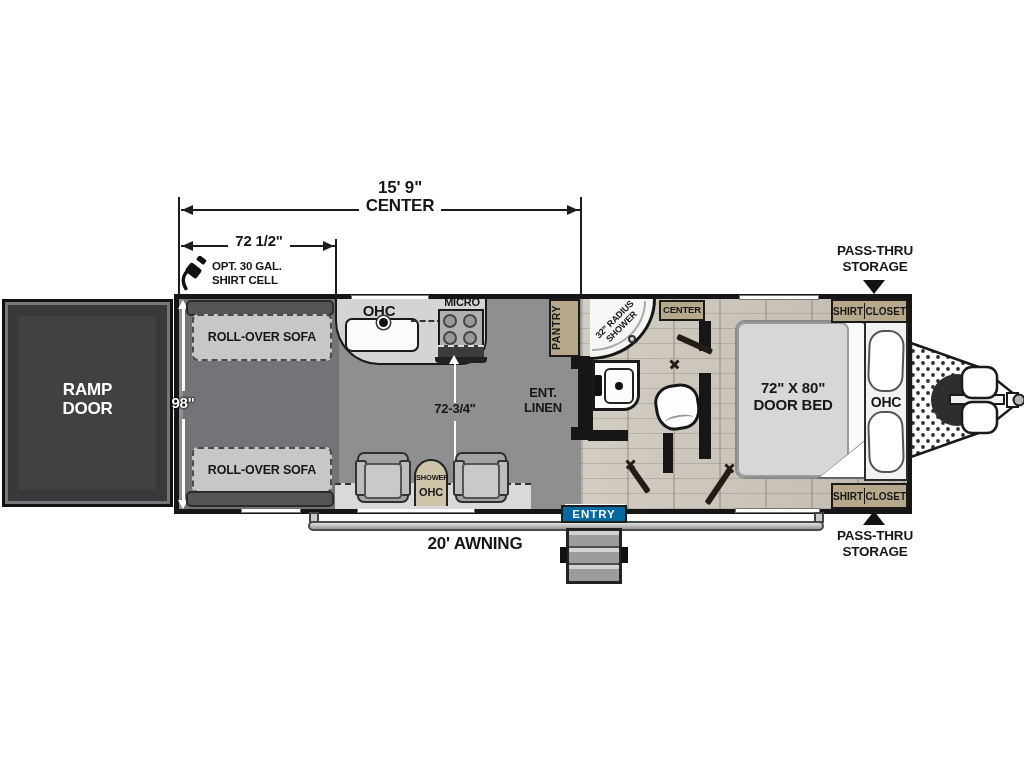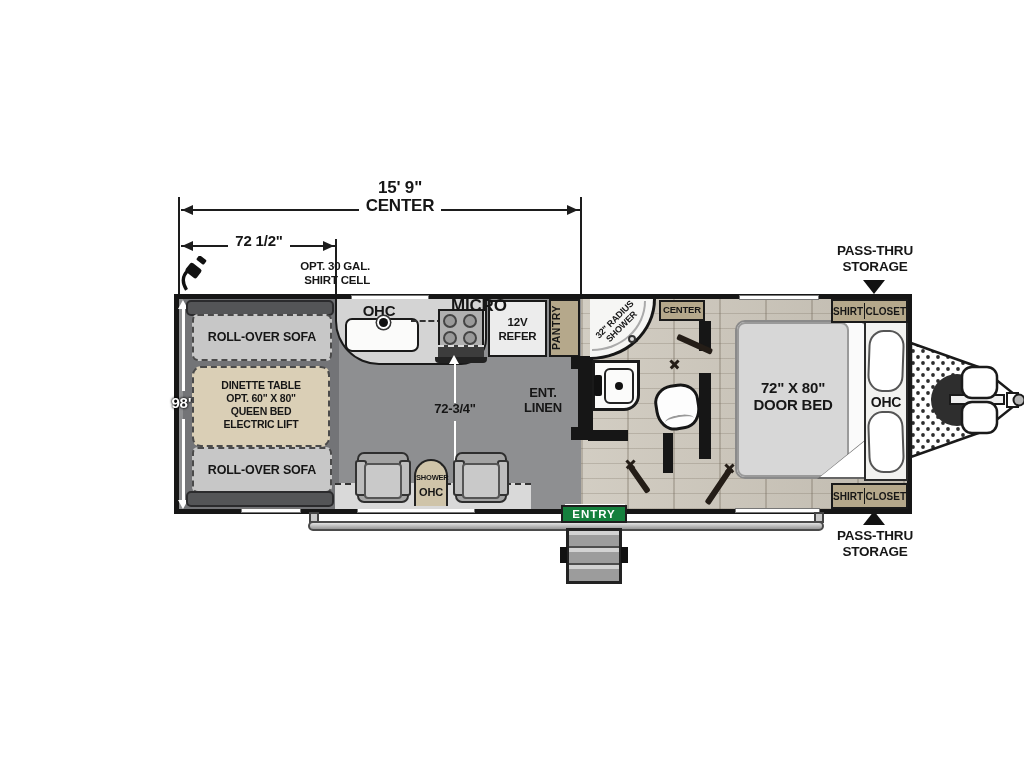"OPT. 30 GAL." div.lbl { margin-left: 48px -> none; text-align: right -> left }
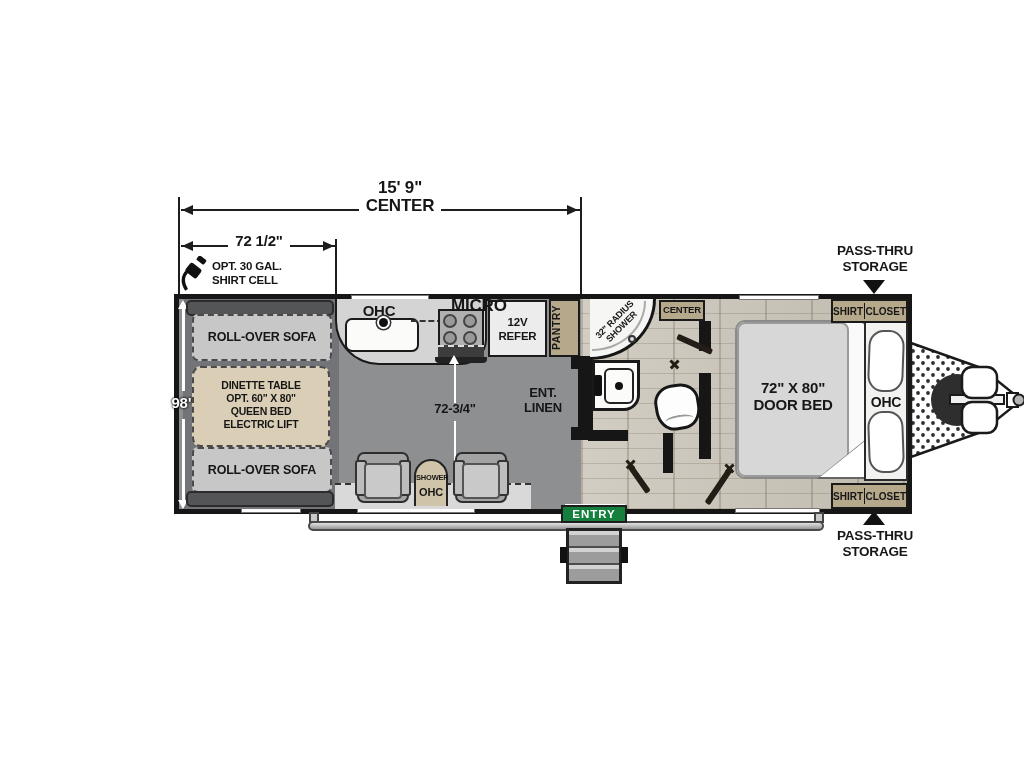"MICRO" div.lbl { font-size: 17px -> 11px; left: 272px -> 258px }
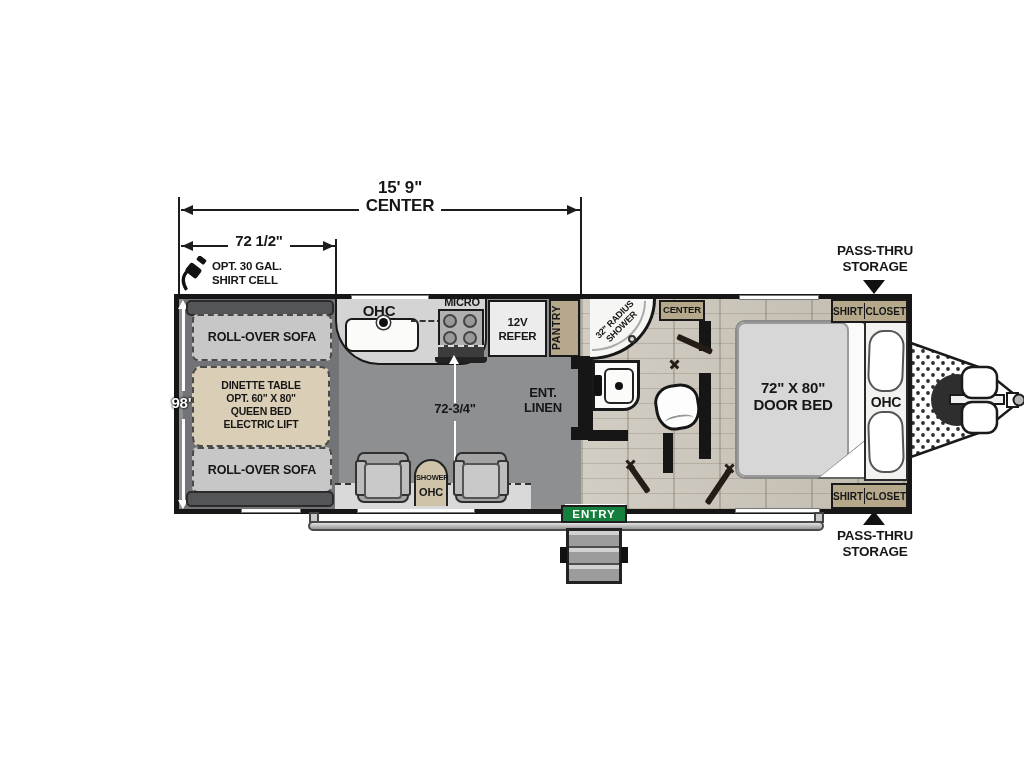"12V" div.abs { html: <div> <div> <div>12V</div> <div>REFER</div> </div> </div> -> none }
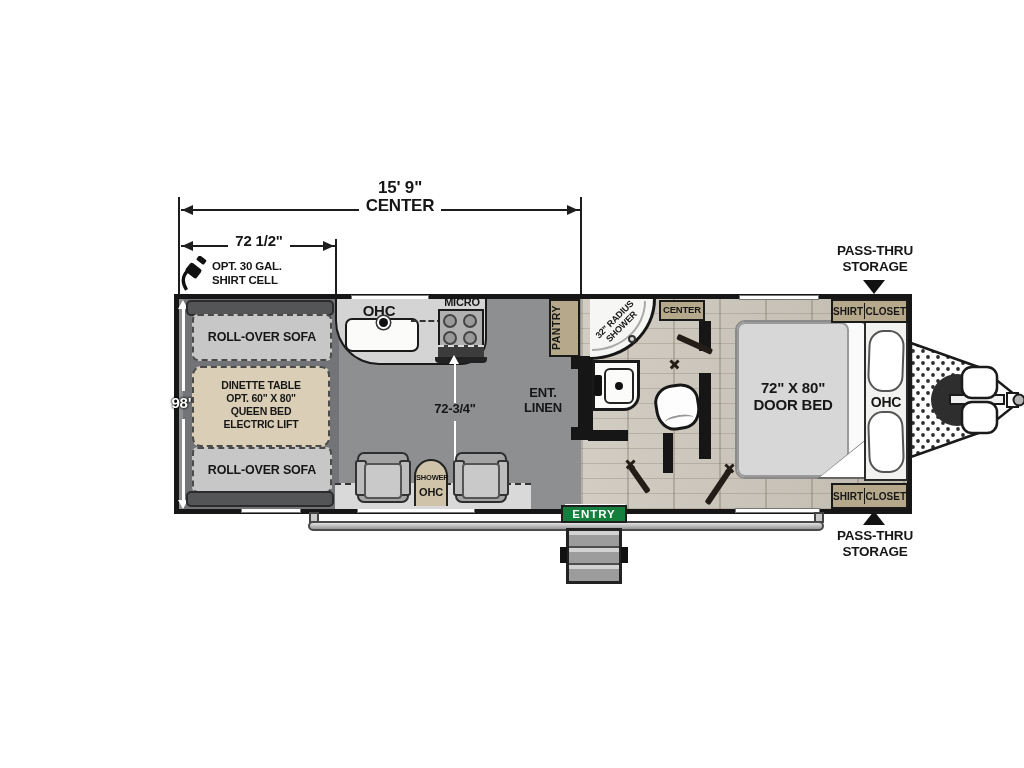"RAMP" div.abs { html: none -> <div> <div> <div>RAMP</div> <div>DOOR</div> </div> </div> }
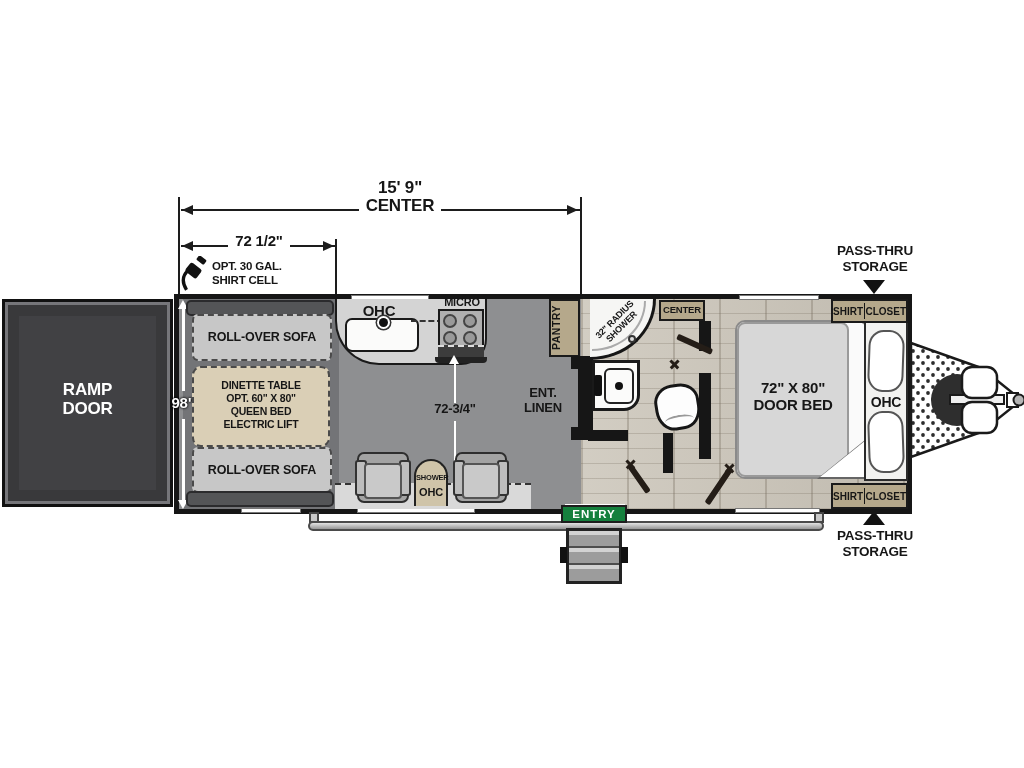"DINETTE TABLE" div.abs { html: <div> <div> <div>DINETTE TABLE</div> <div>OPT. 60" X 80"</div> <div>QUEEN BED</div> <div>ELECTRIC LIFT</div> </div> </div> -> none }
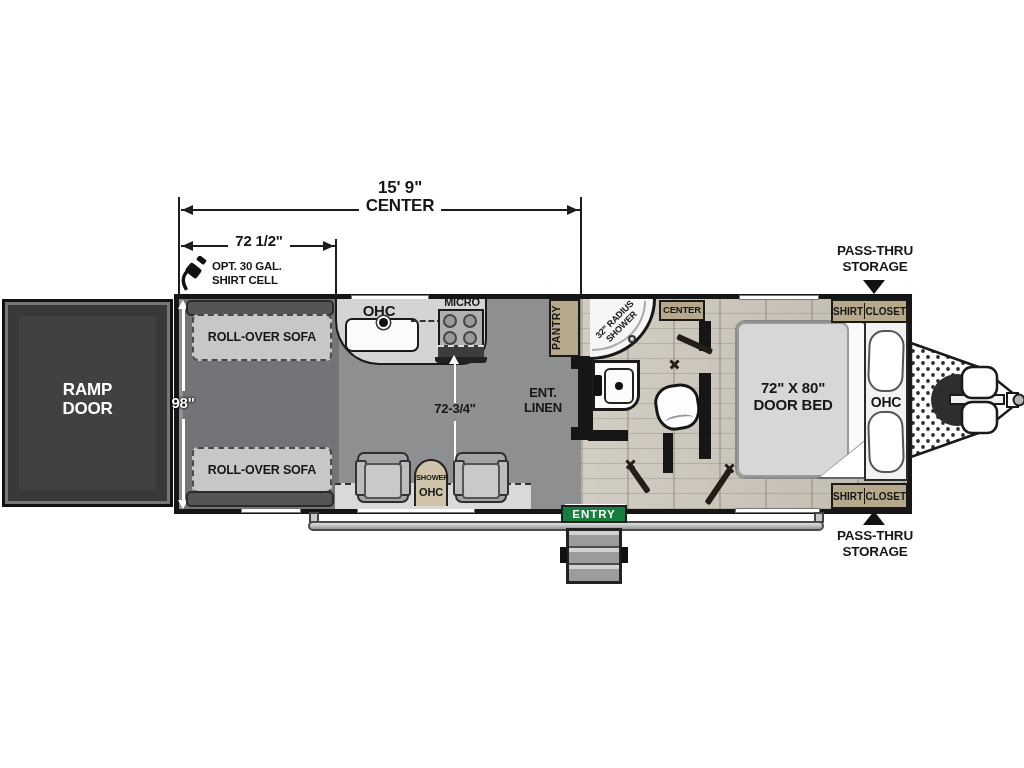"ENTRY" div.abs { background: #15803d -> #0369a1 }
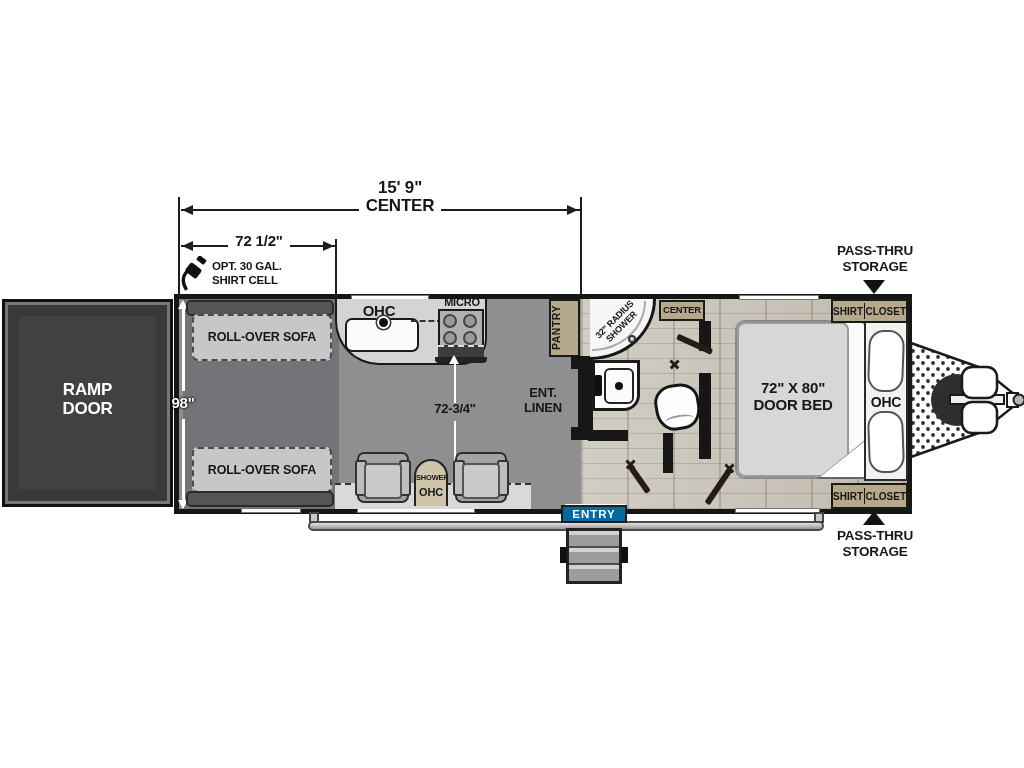"20' AWNING" div.lbl { html: none -> <div>20' AWNING</div> }
